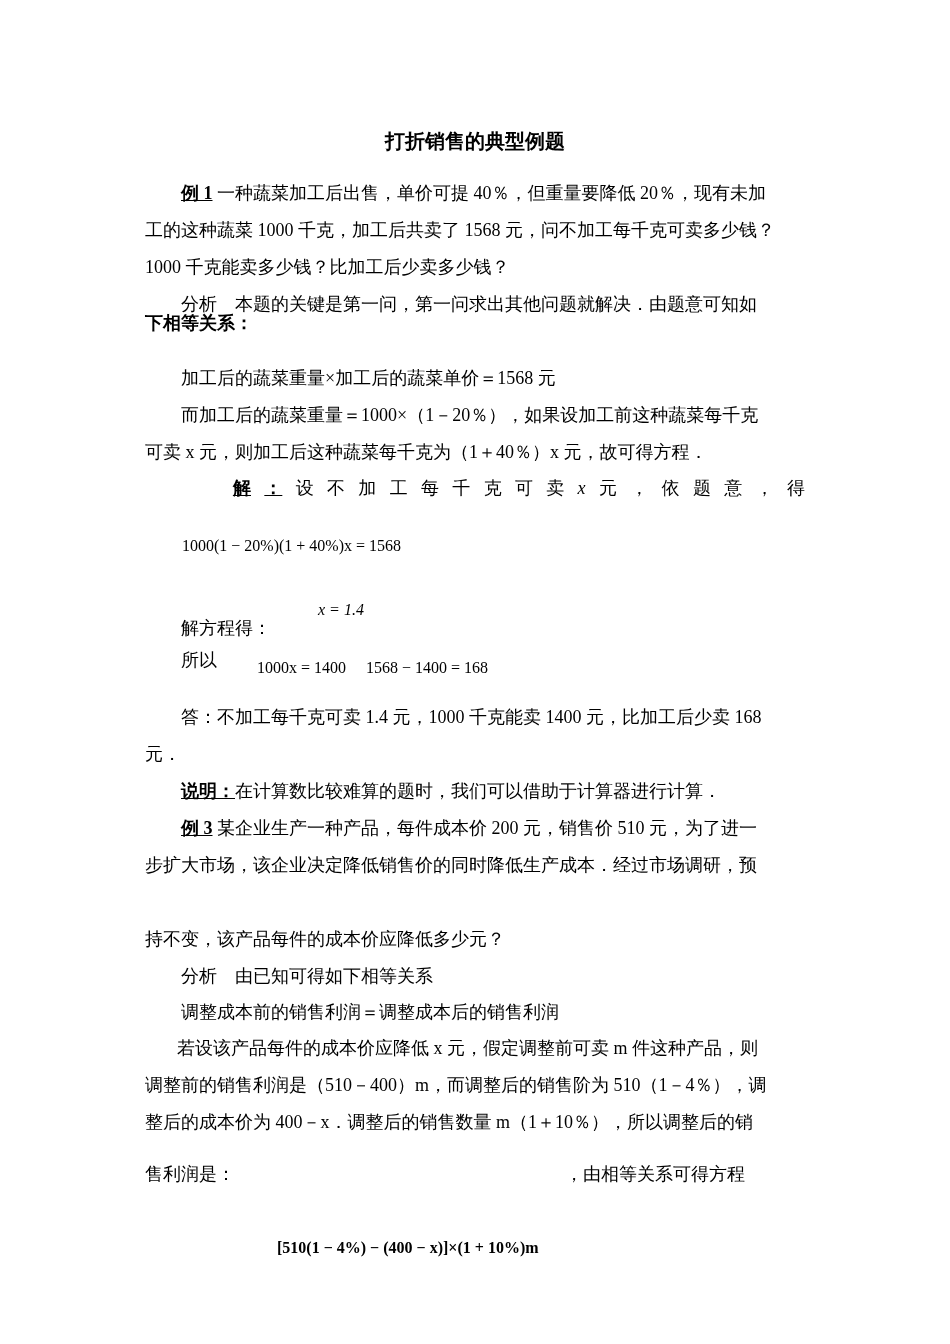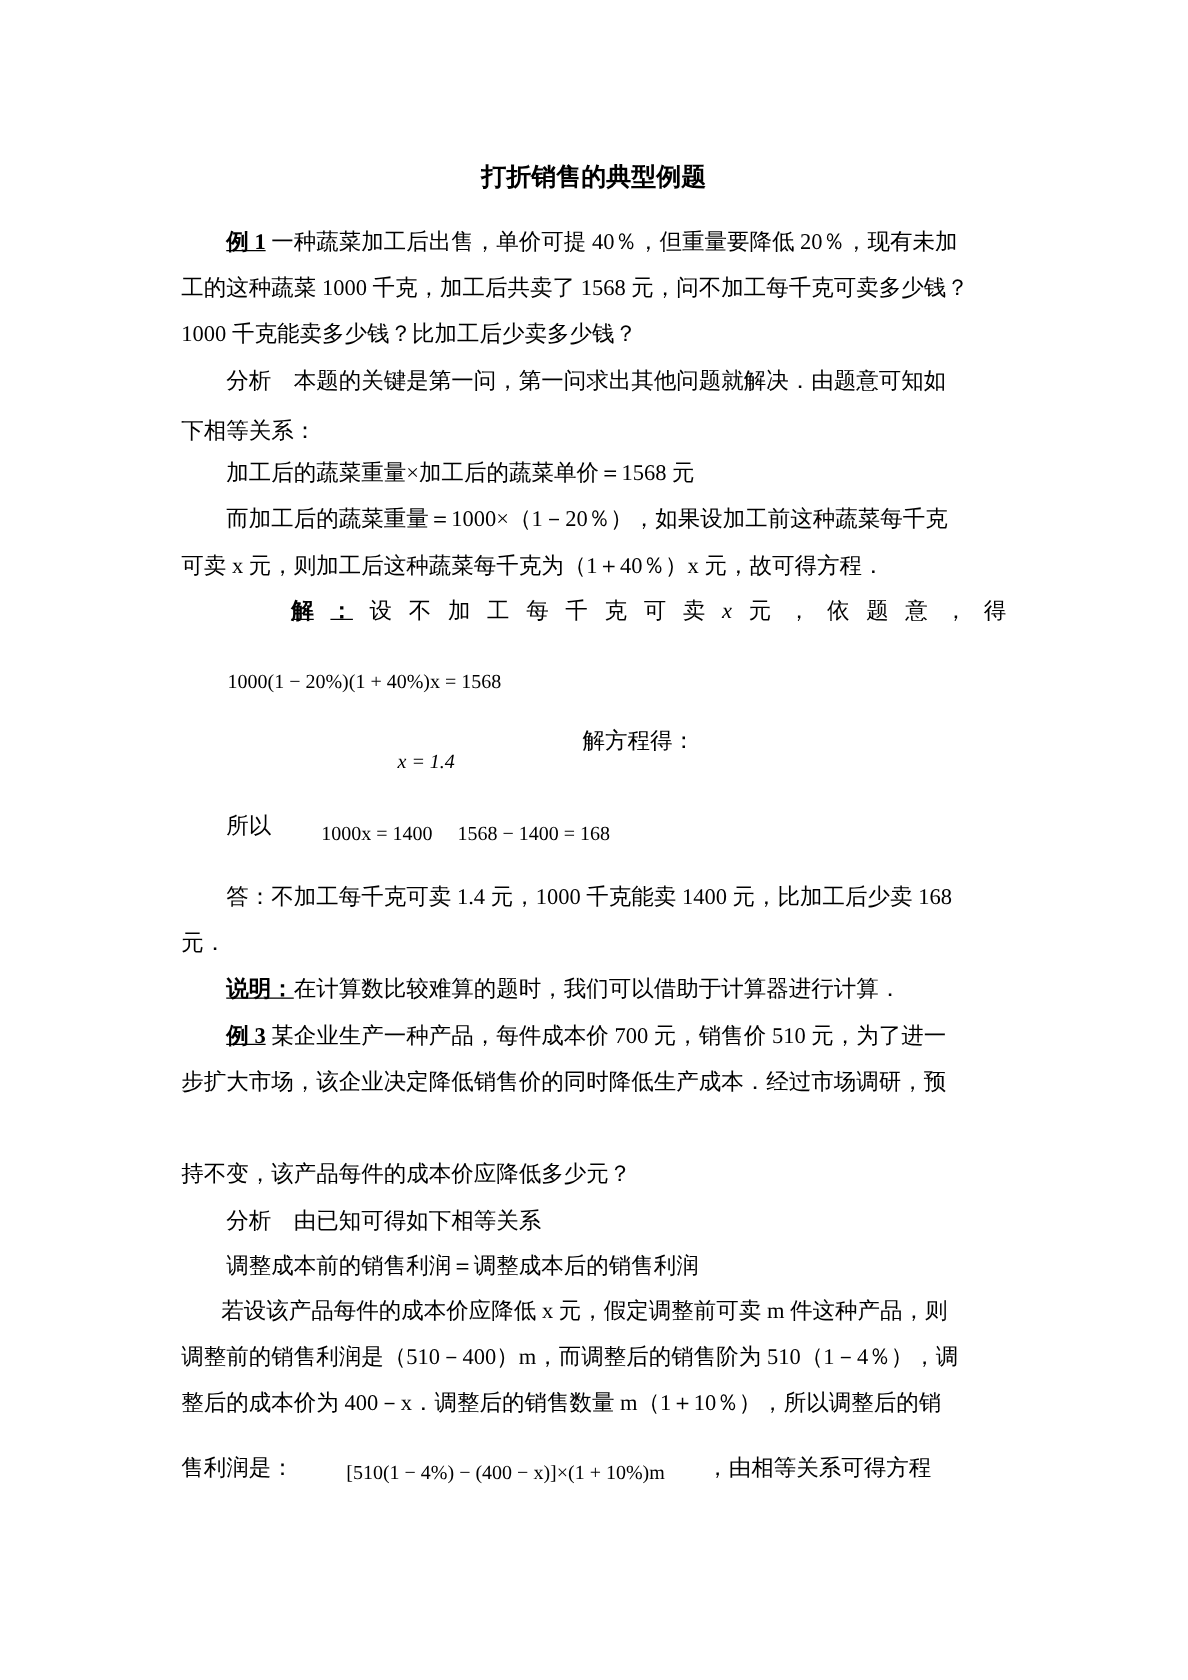"下相等关系：" div.line { font-weight: none -> bold; top: 332px -> 311px }
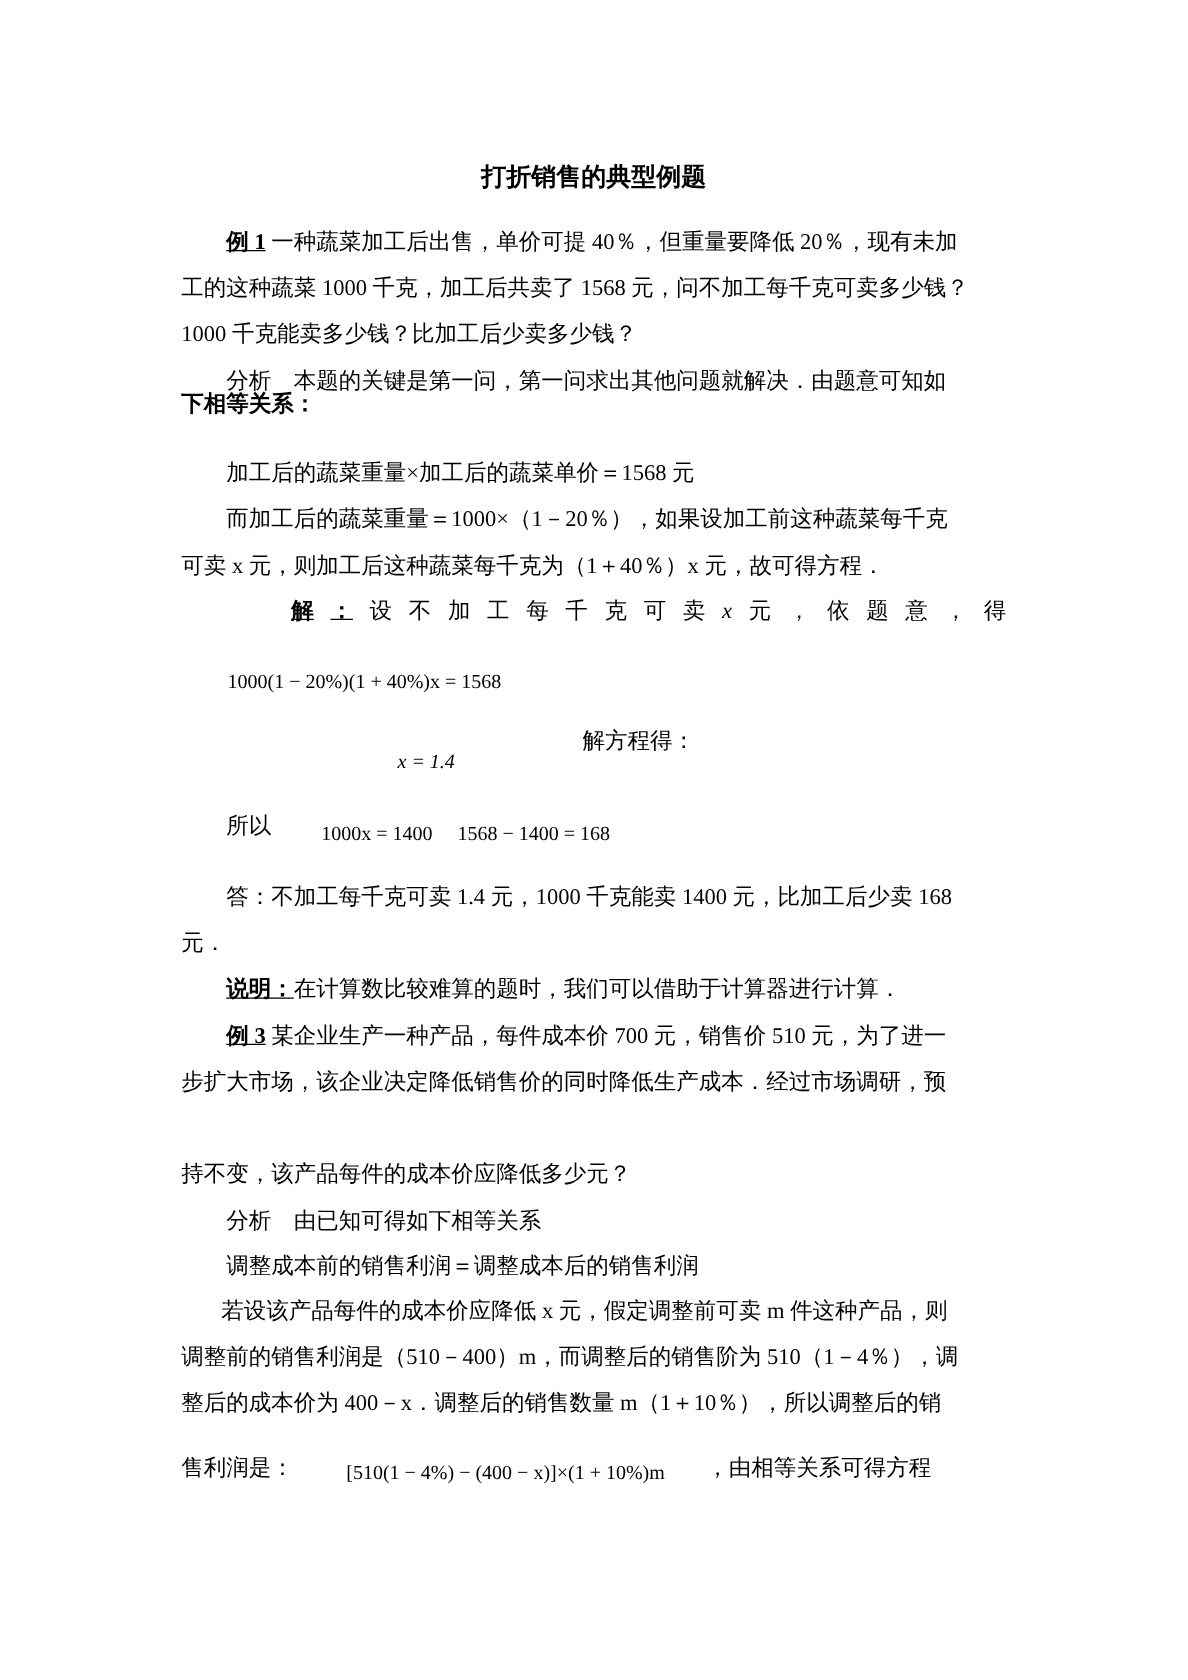"解方程得：" div.line { text-align: center -> none; top: 580px -> 616px }
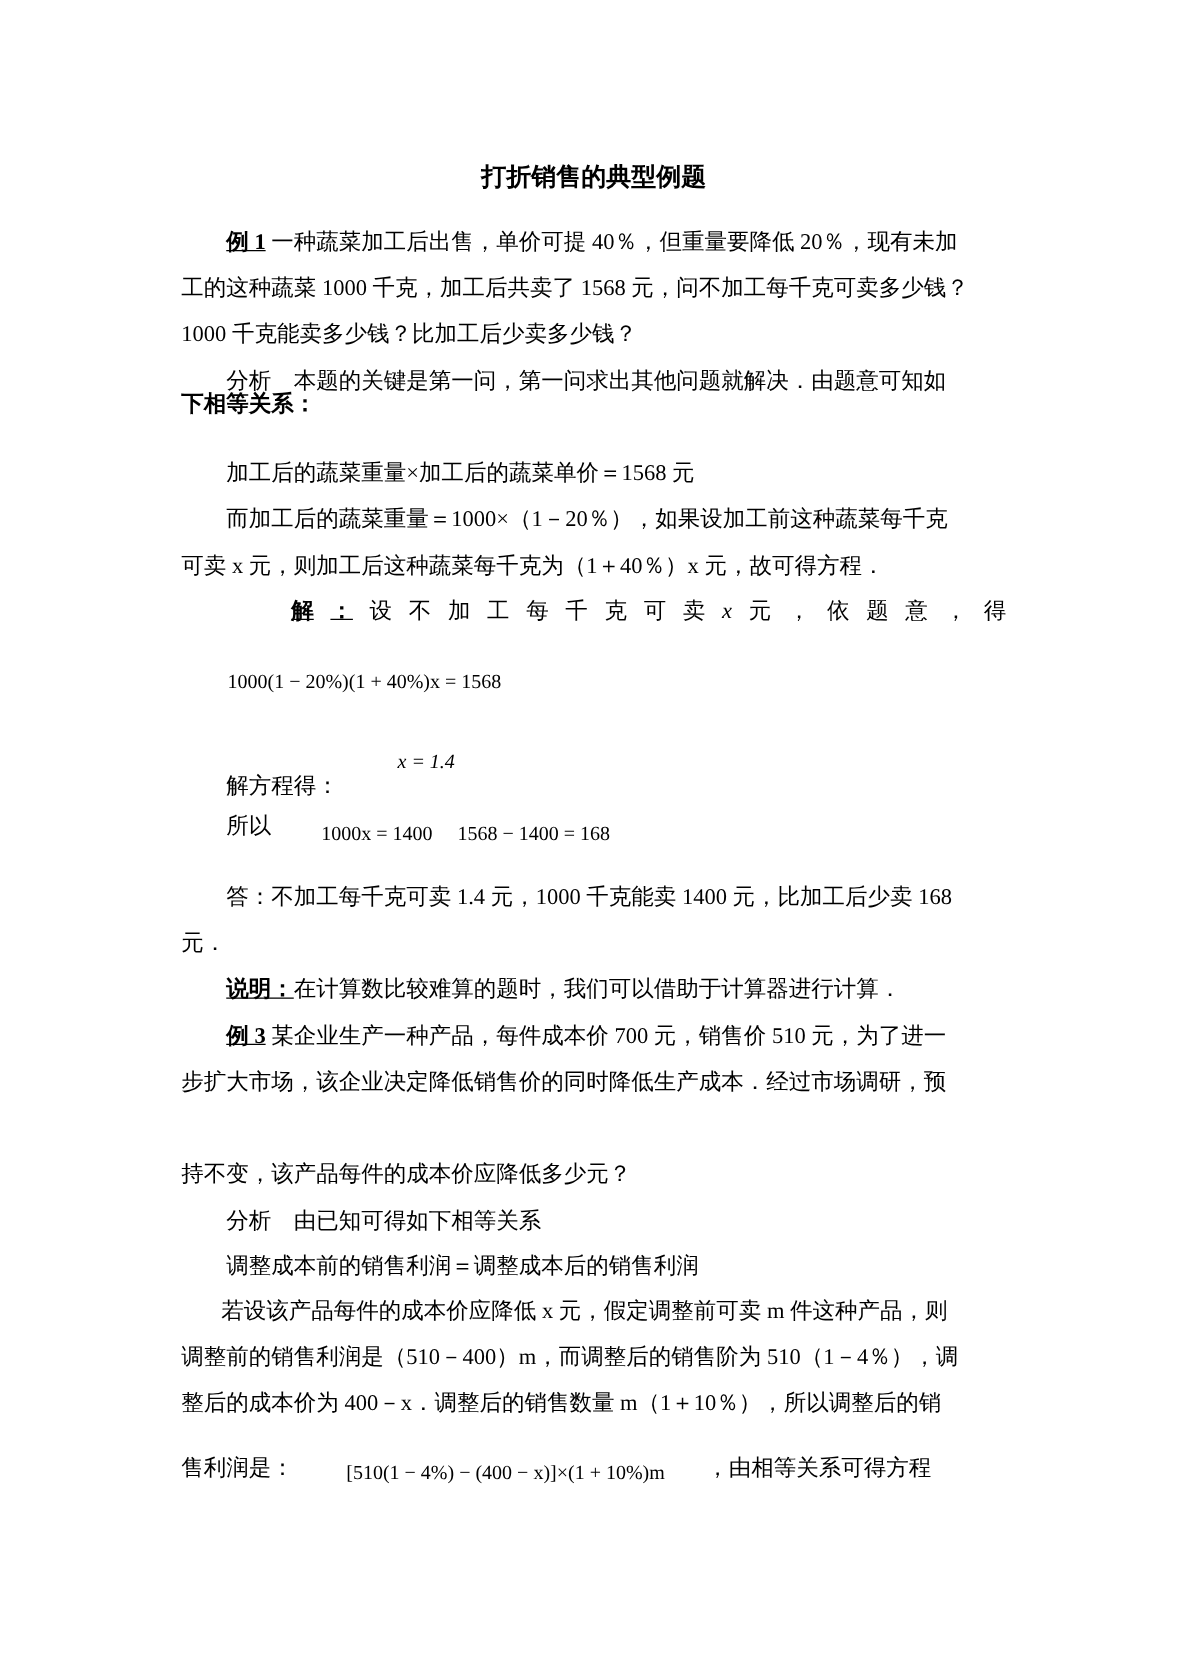"某企业生产一种产品，每件成本价 700 元，销售价 510 元，为了进一" span { text: 700 -> 200 }
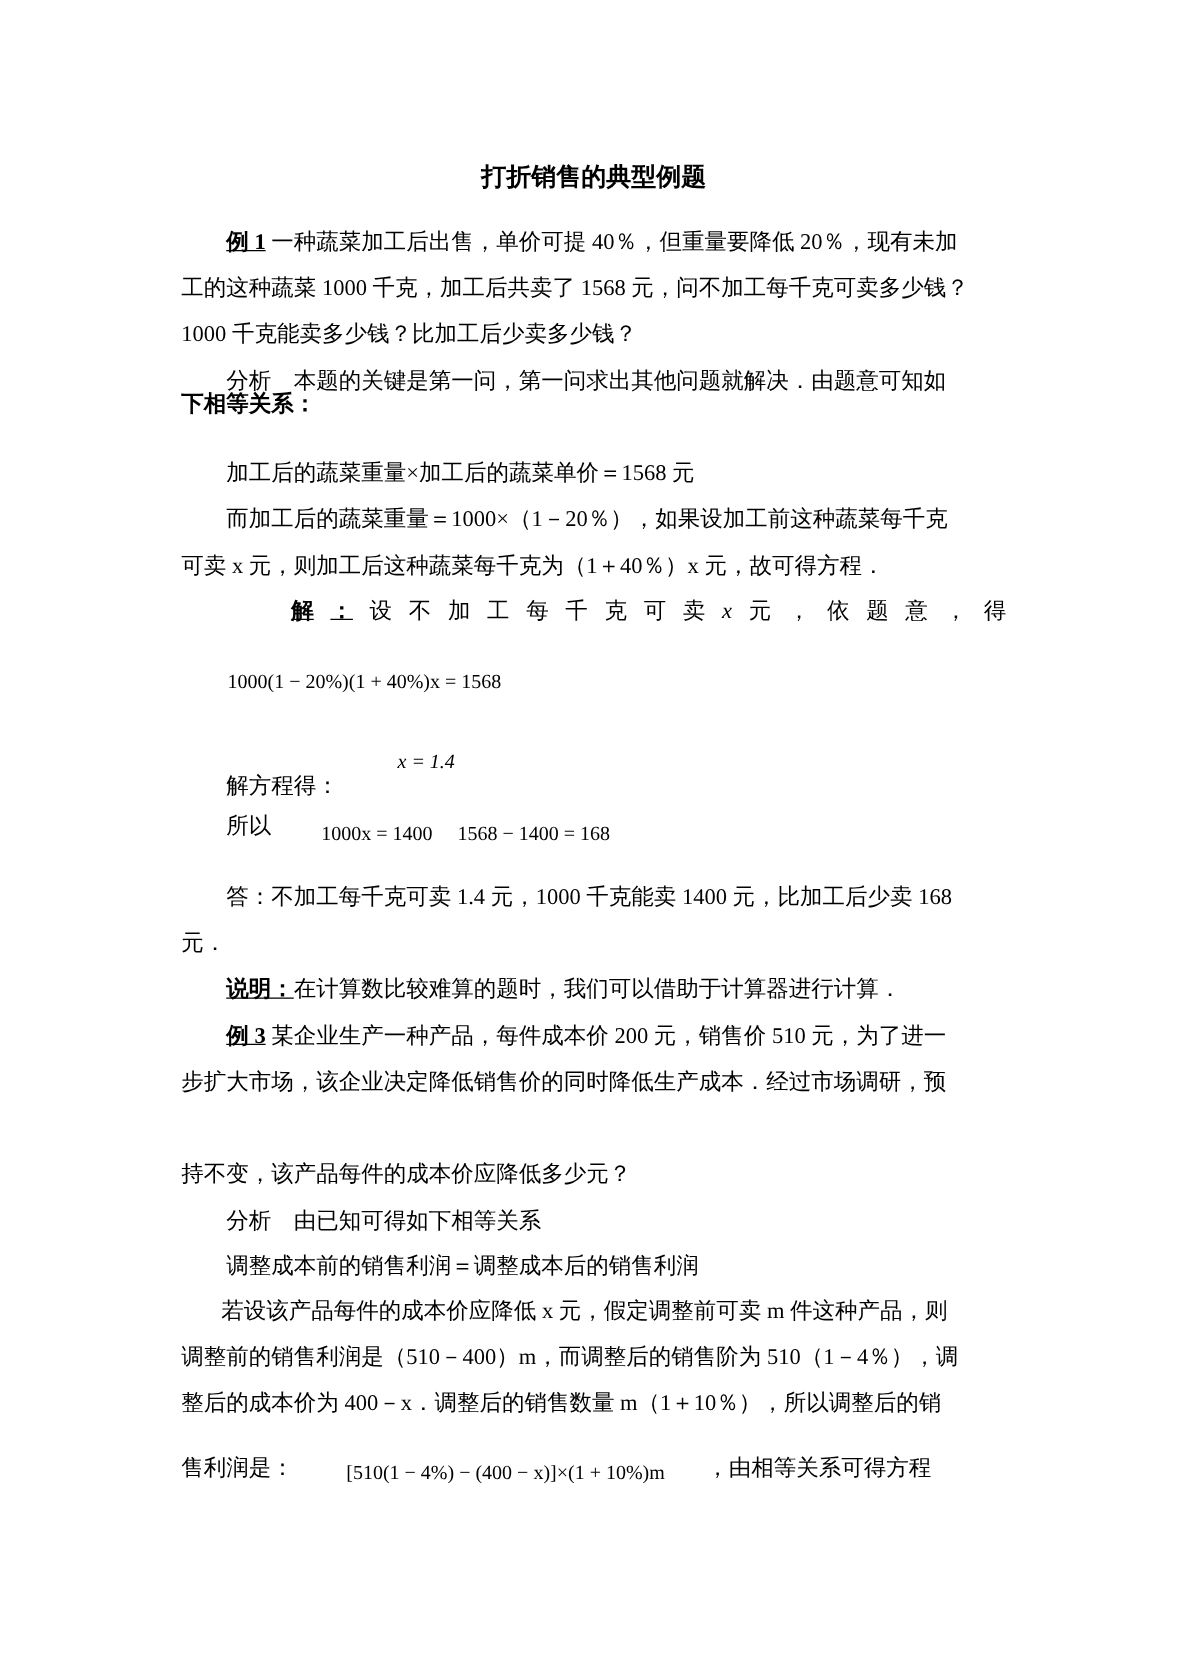"[510(1 − 4%) − (400" div.line { font-weight: none -> bold; top: 1167px -> 1236px }
